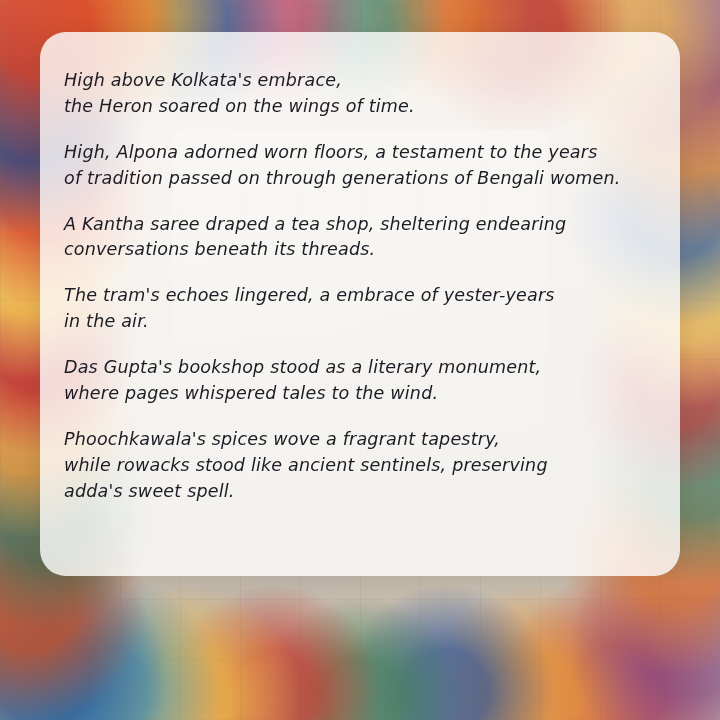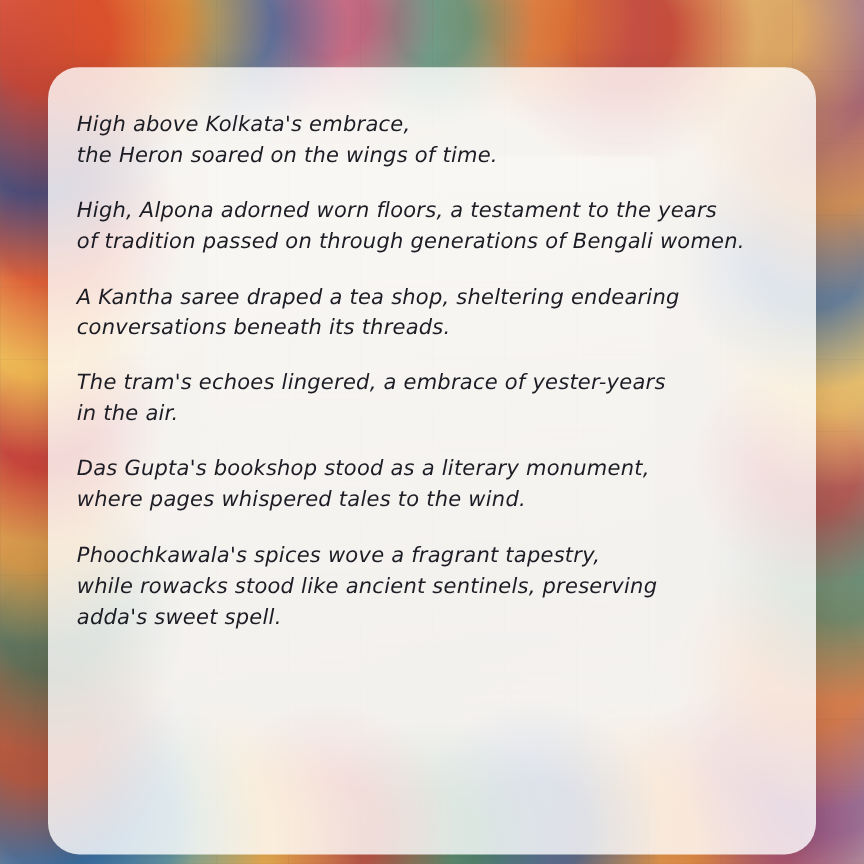"High above Kolkata's embrace," #card { height: 656px -> 544px; margin-top: 24px -> none }
